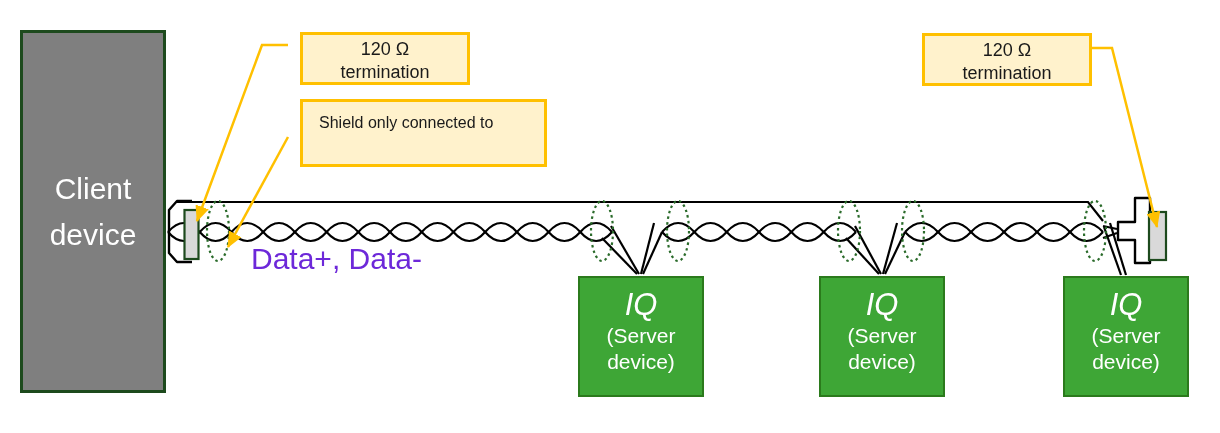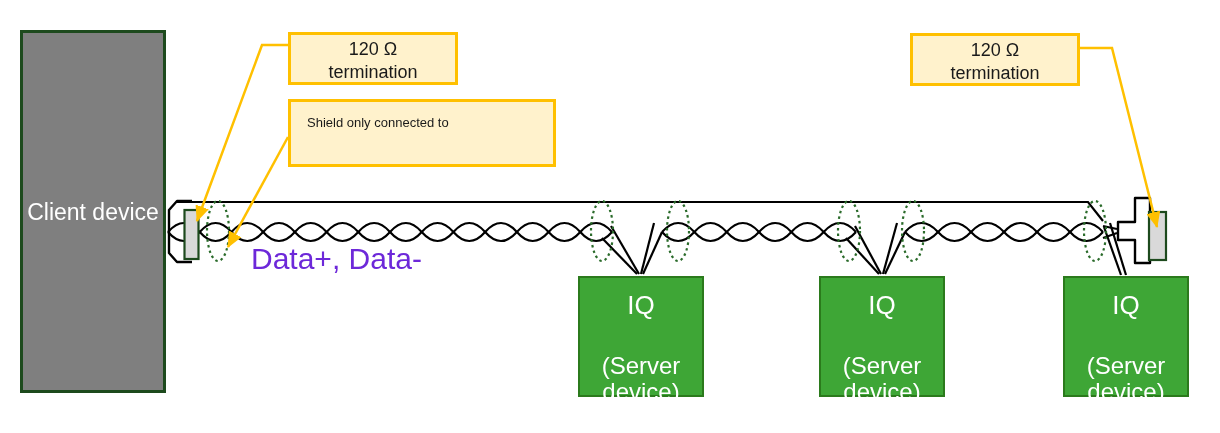"120 Ω" .callout { margin-left: none -> 12px }
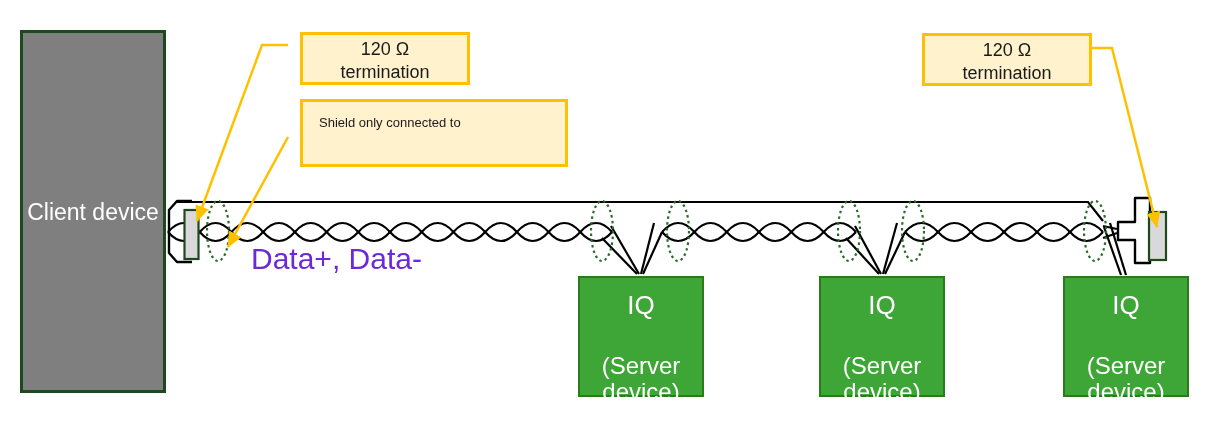"Shield only connected to" .callout-shield { font-size: 13px -> 16px; width: 268px -> 247px }
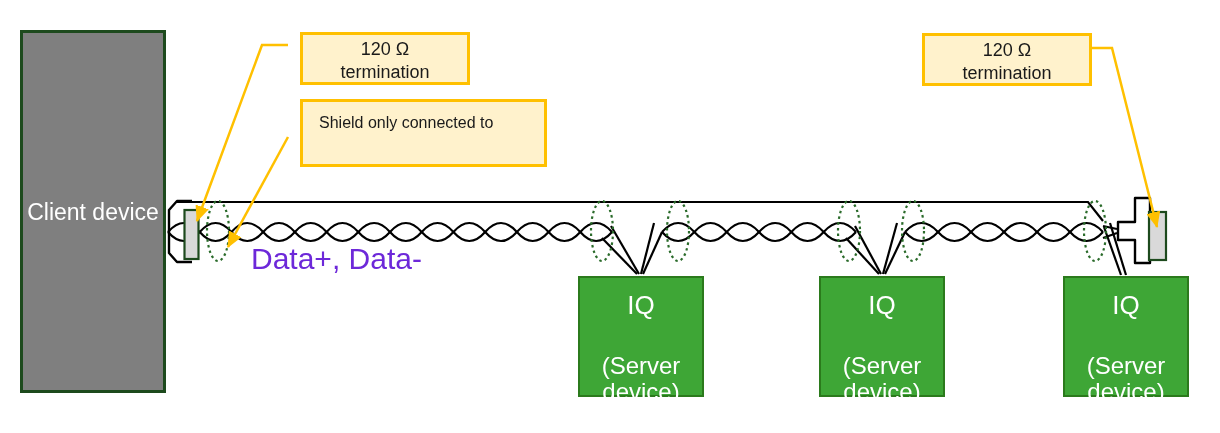"Client device" .client-box { font-size: 23px -> 30px }
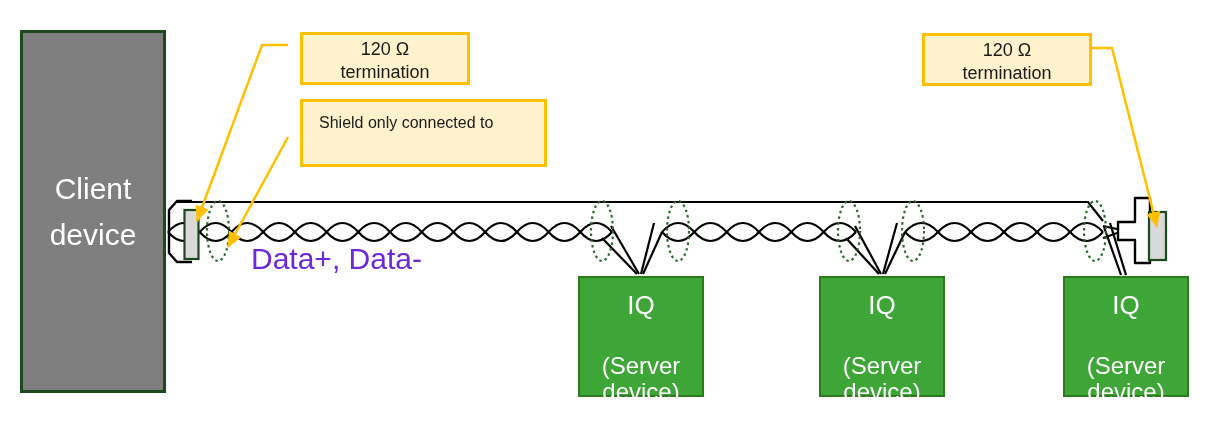"IQ" .iq-title { font-size: 26px -> 31px; font-style: none -> italic }
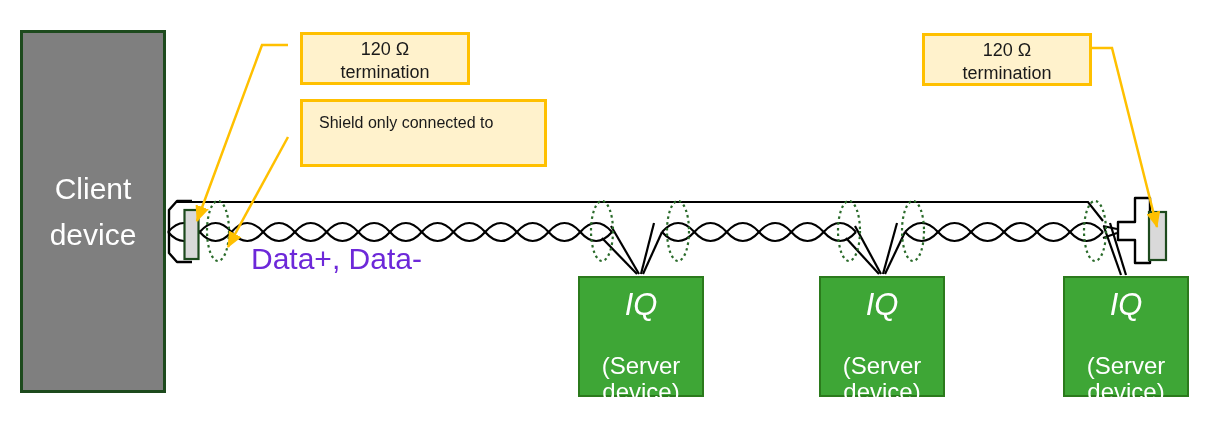"(Server device)" .iq-sub { font-size: 24px -> 21px; margin-top: 30px -> none }
